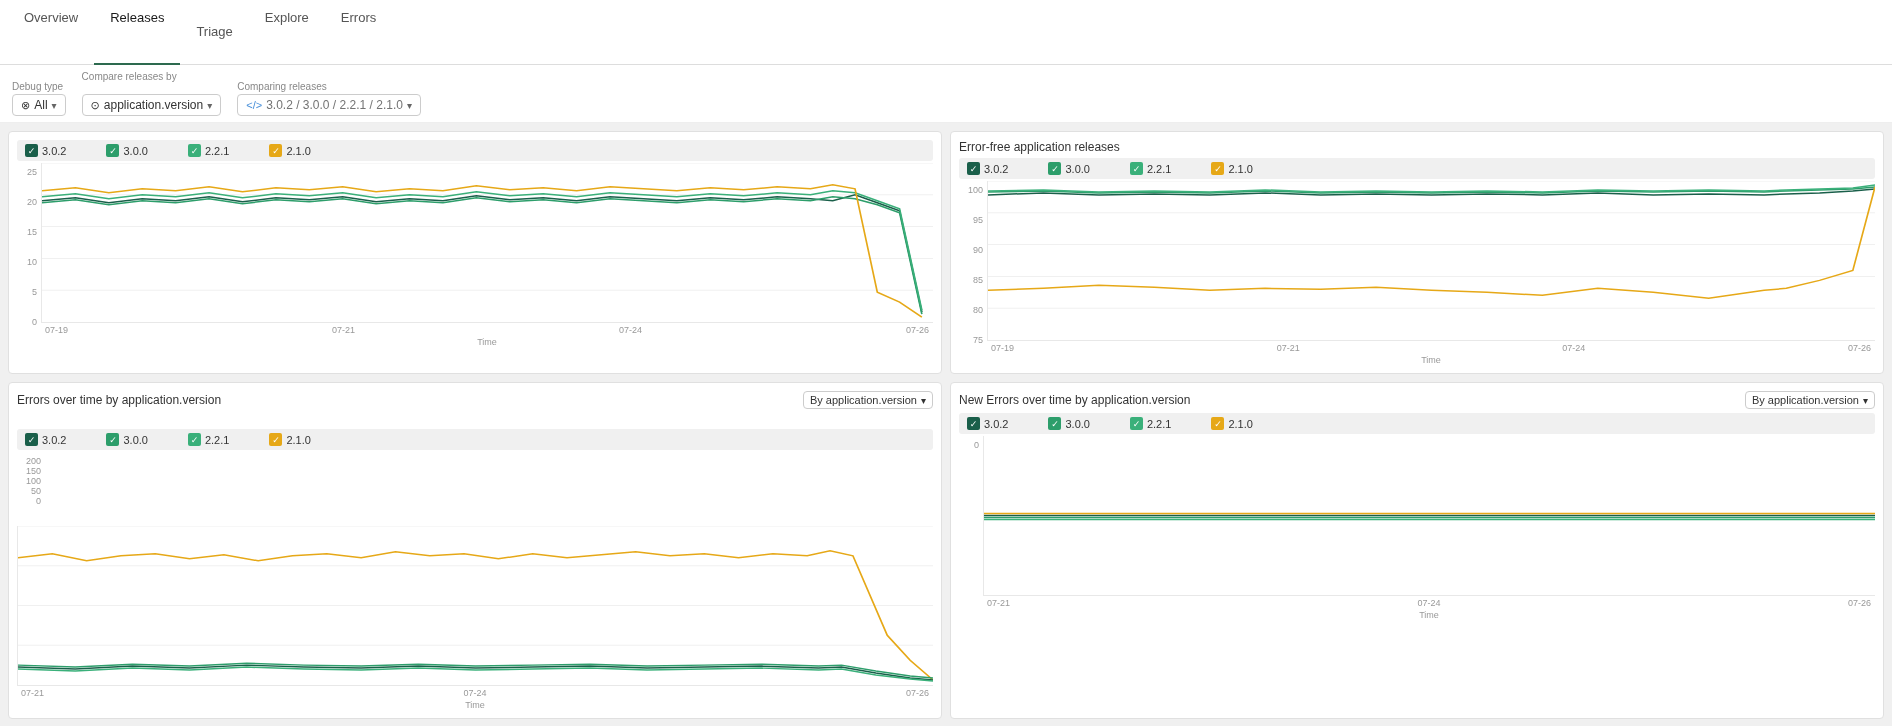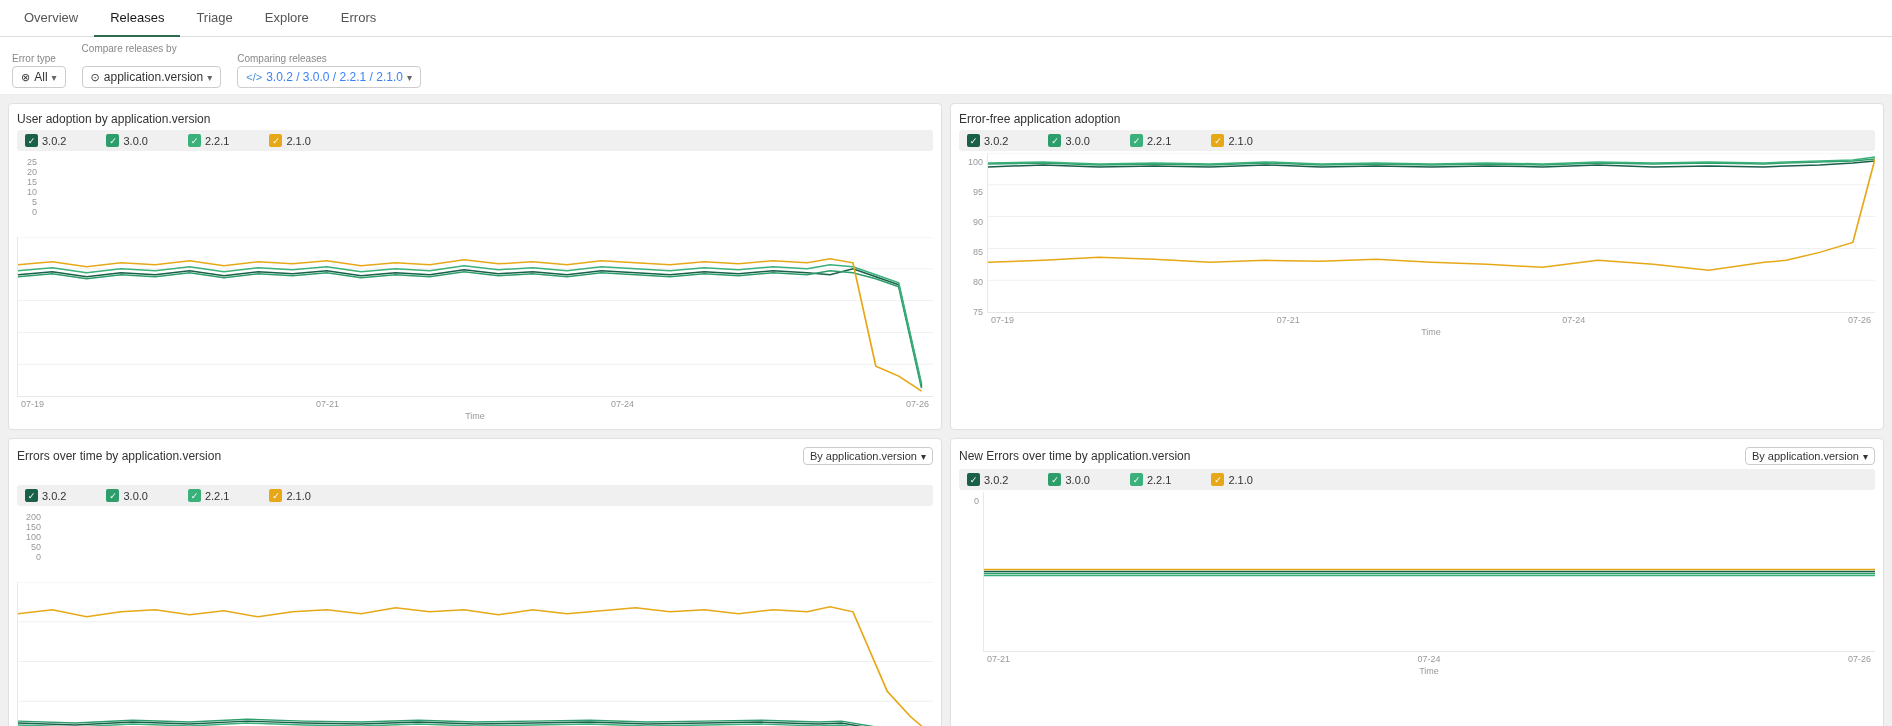"Triage" div.nav-tab { padding: 10px 16px -> 24px 16px }
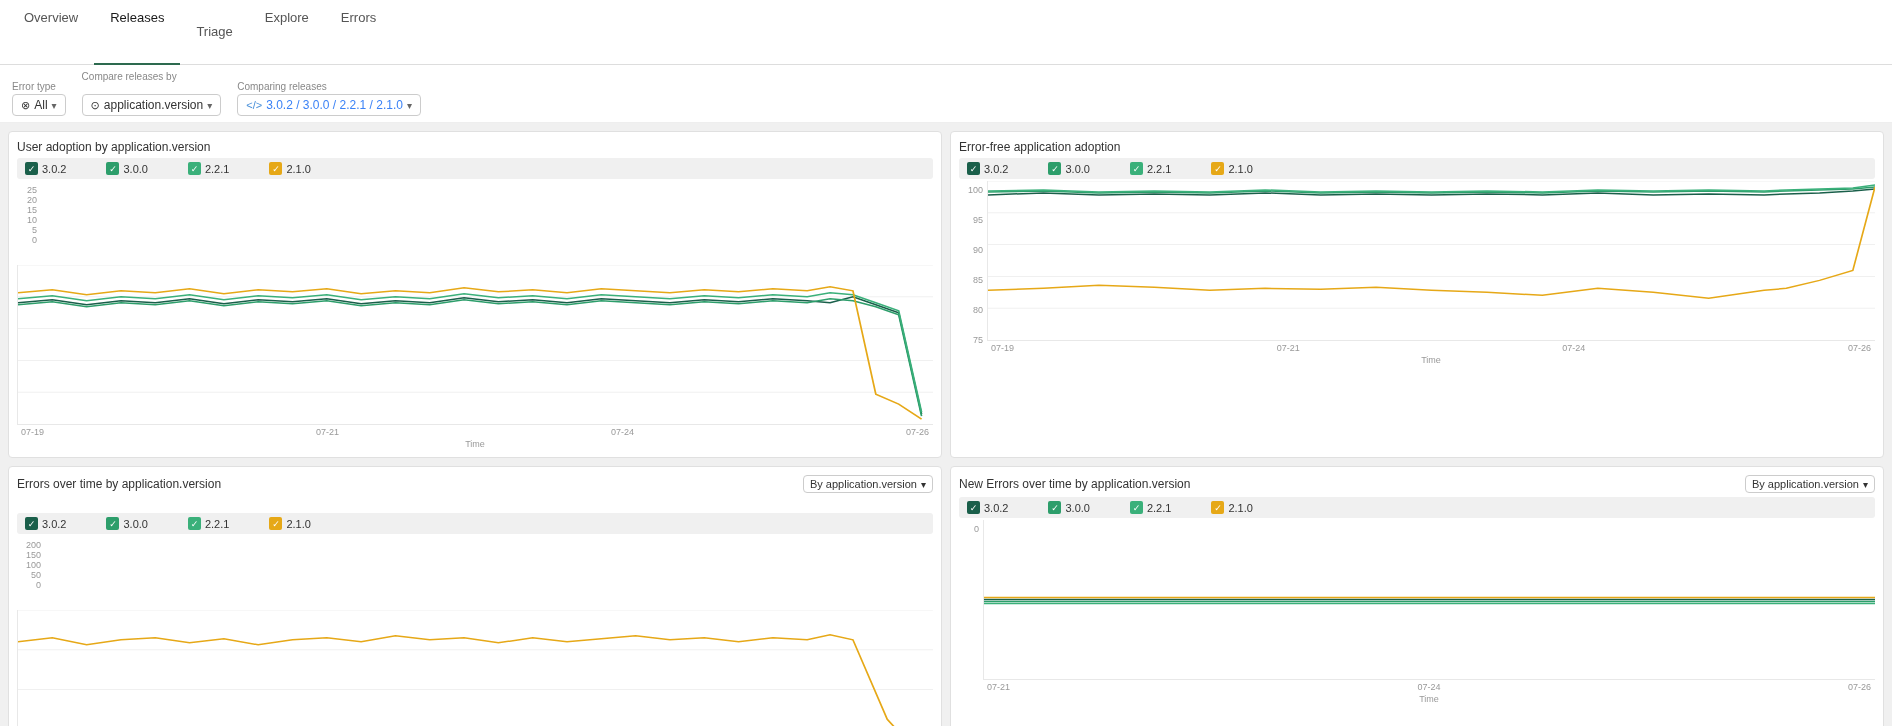"Error type" span { text: Error -> Debug }
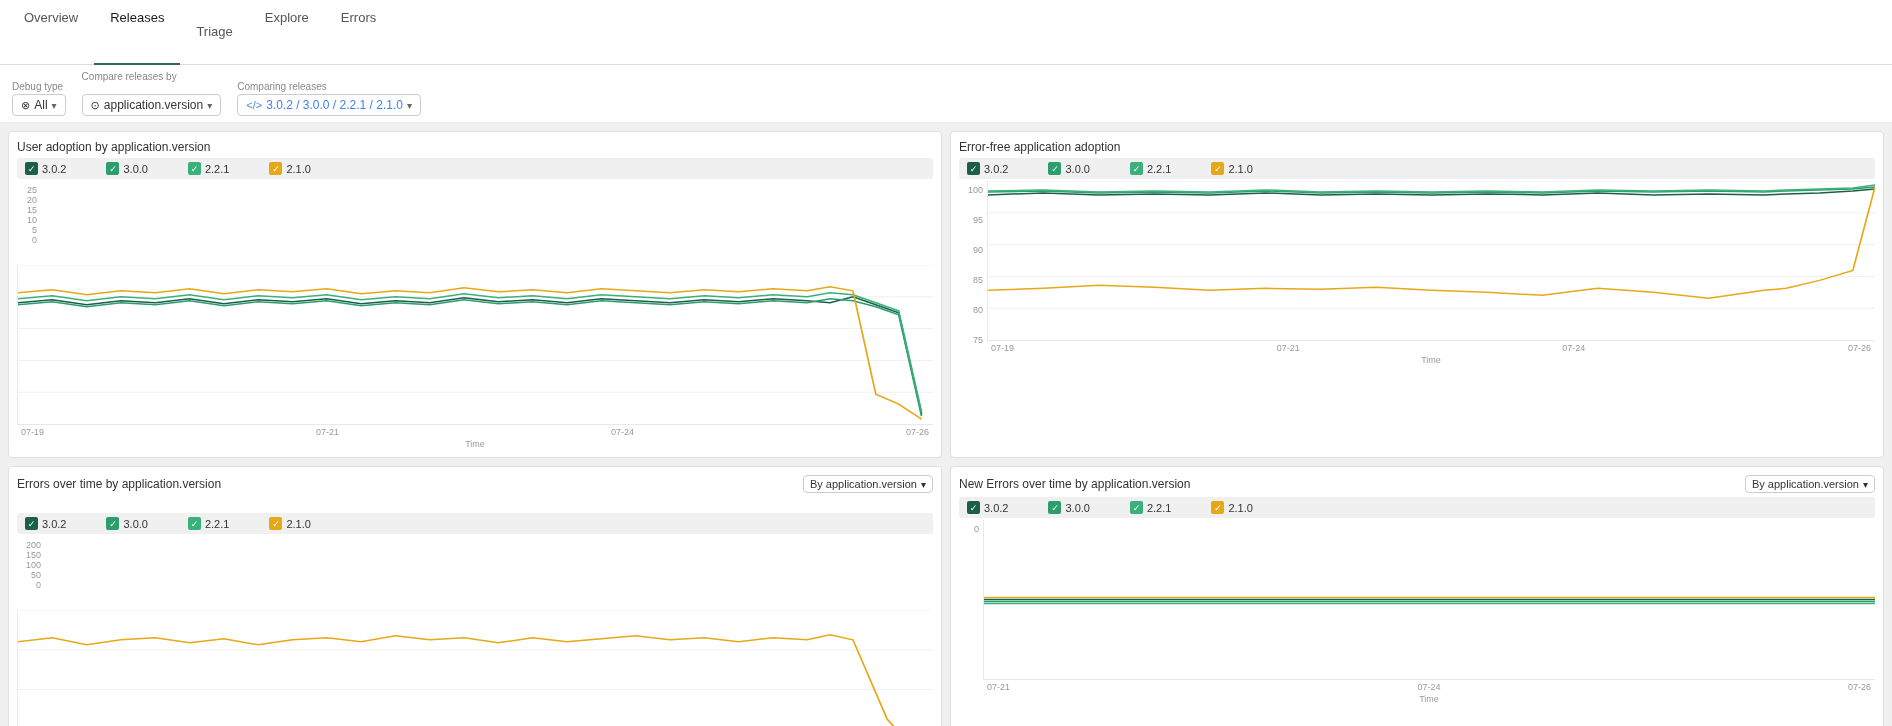"3.0.2 / 3.0.0 / 2.2.1" span { color: #3b82f6 -> #737373 }
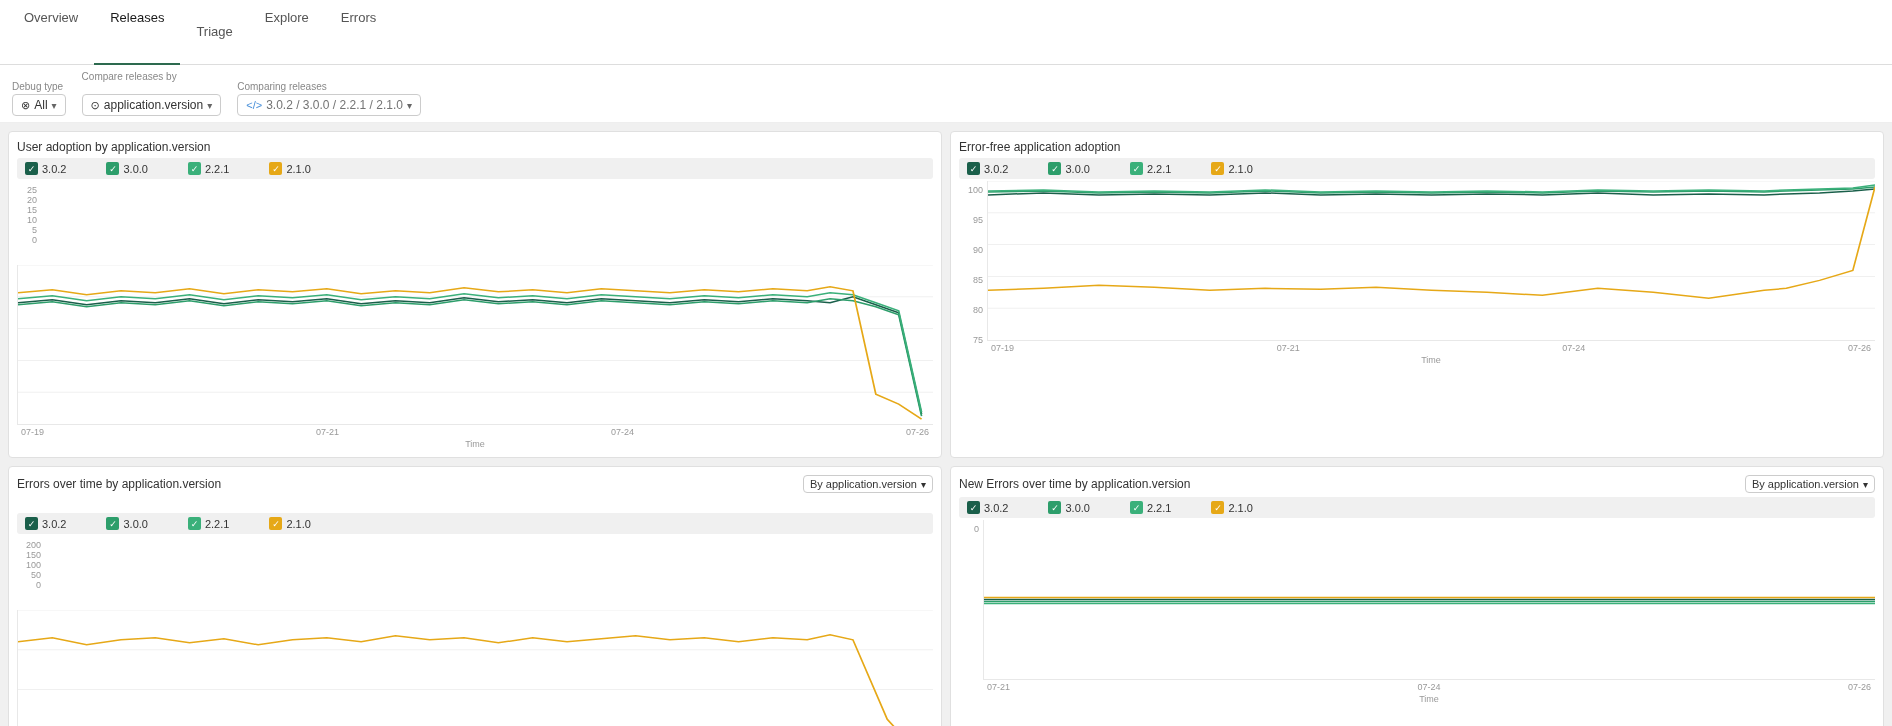"User adoption by application.version" div { html: <div>User adoption by application.version</div> -> none }
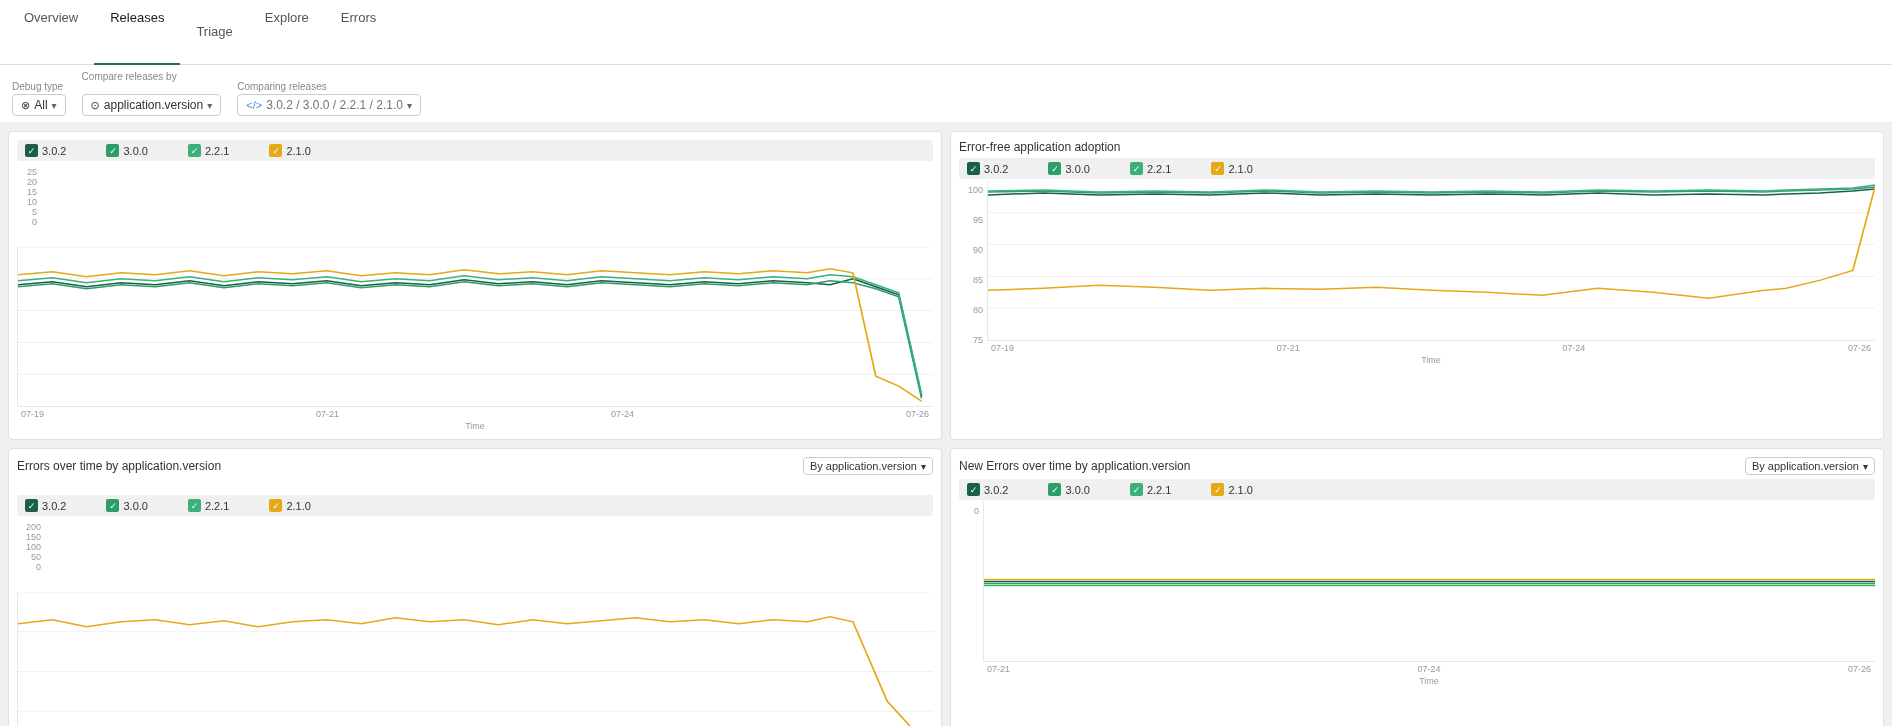"Error-free application adoption" div { text: adoption -> releases }
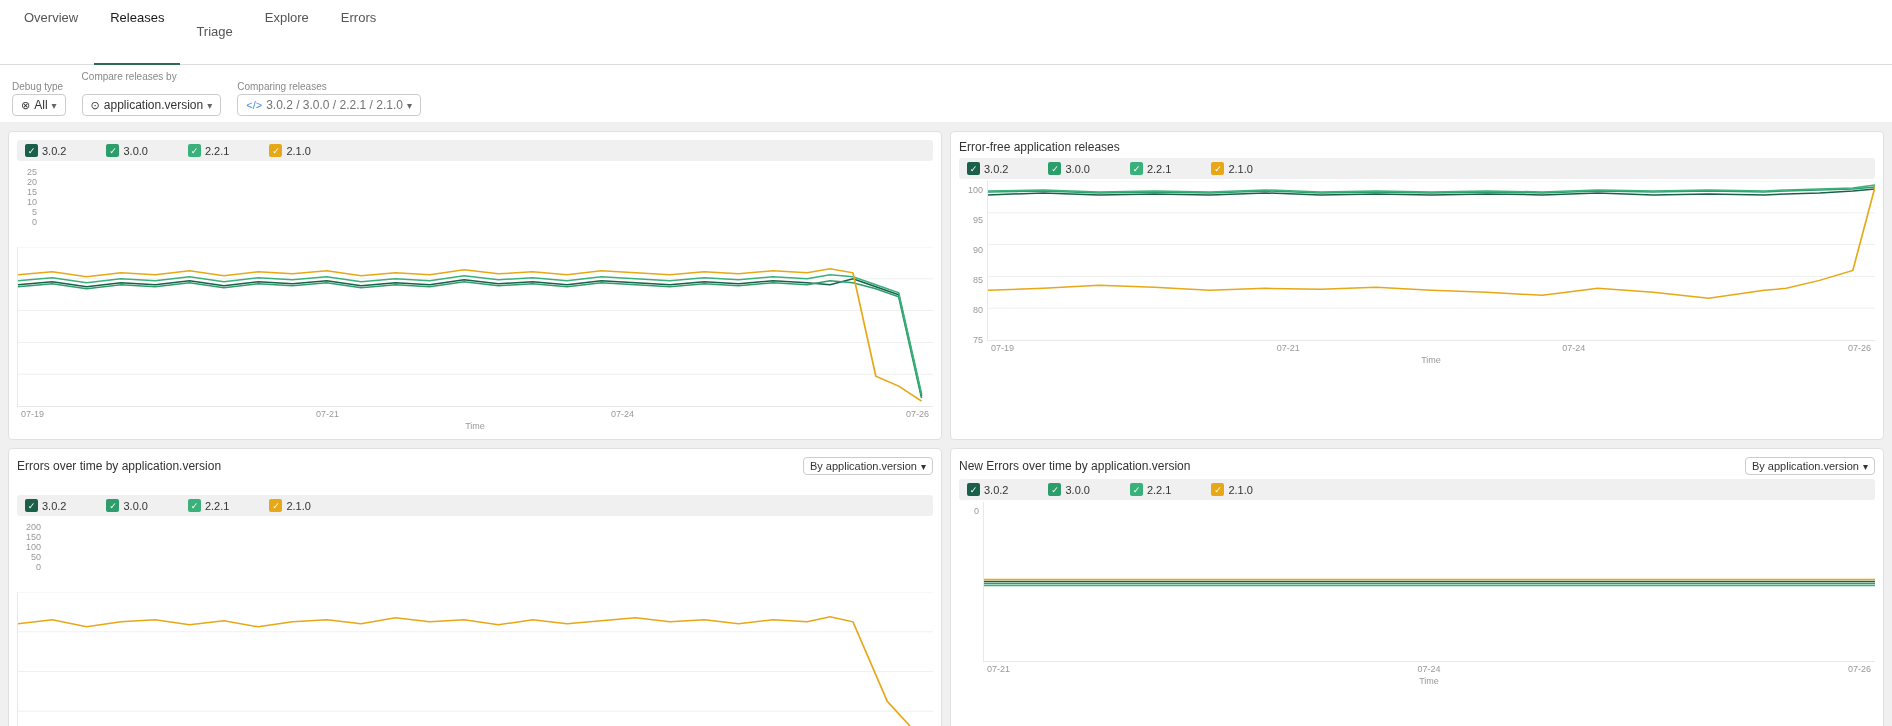"25" div { flex-direction: column -> row }
